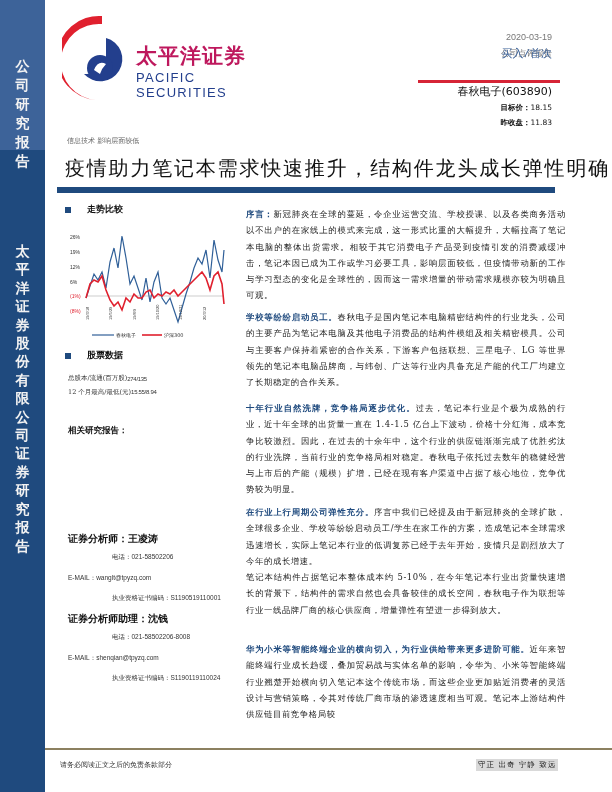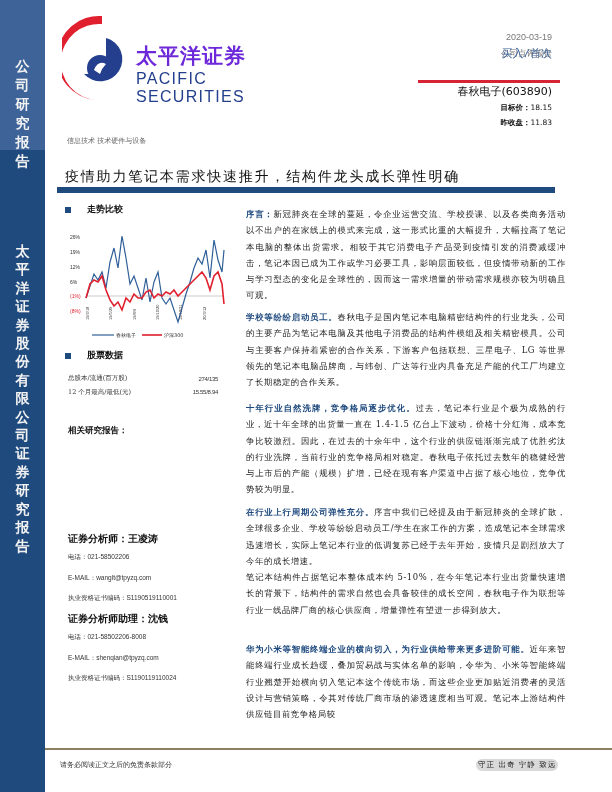"太平洋证券" .logo-cn { color: #6d28d9 -> #be185d }
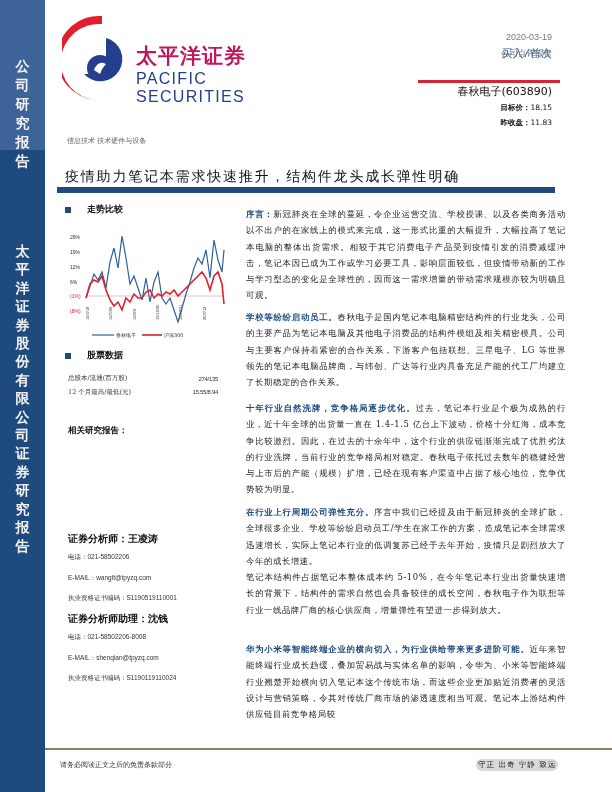"PACIFIC SECURITIES" .logo-en { font-size: 16px -> 13px }
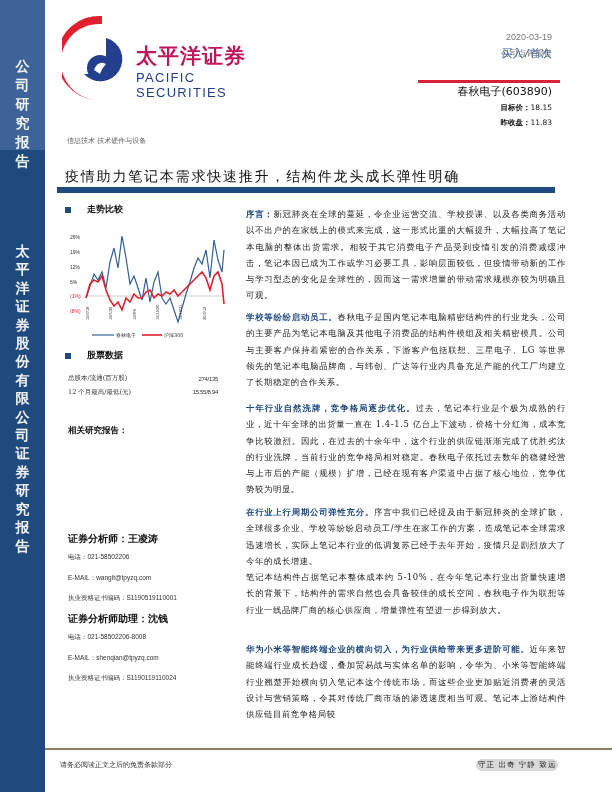"信息技术 技术硬件与设备" div.industry { text: 技术硬件与设备 -> 影响层面较低 }
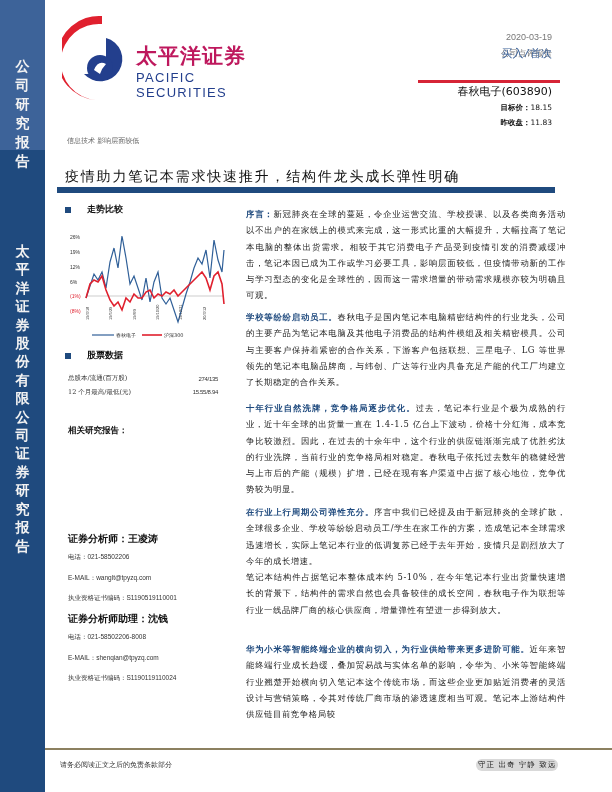"疫情助力笔记本需求快速推升，结构件龙头成长弹性明确" .title { font-size: 14px -> 20px; top: 168px -> 155px }
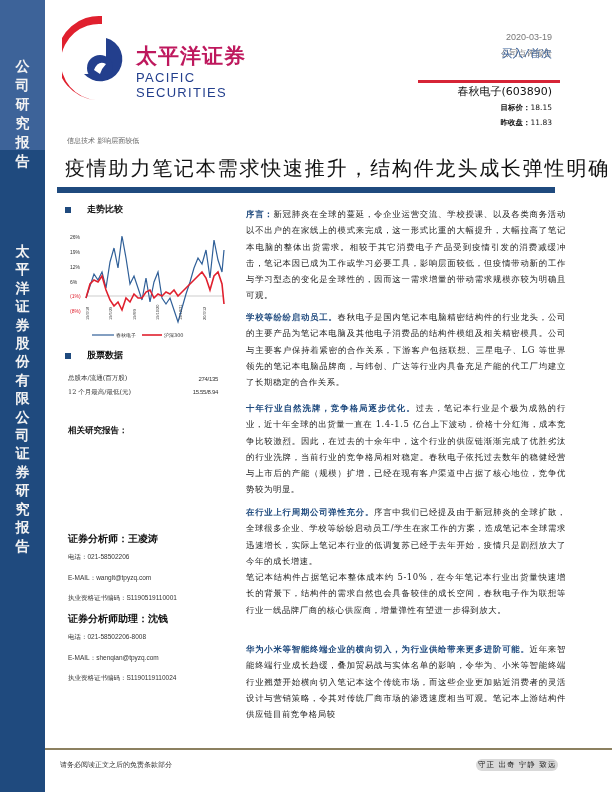"总股本/流通(百万股)" .stock-row { justify-content: space-between -> none }
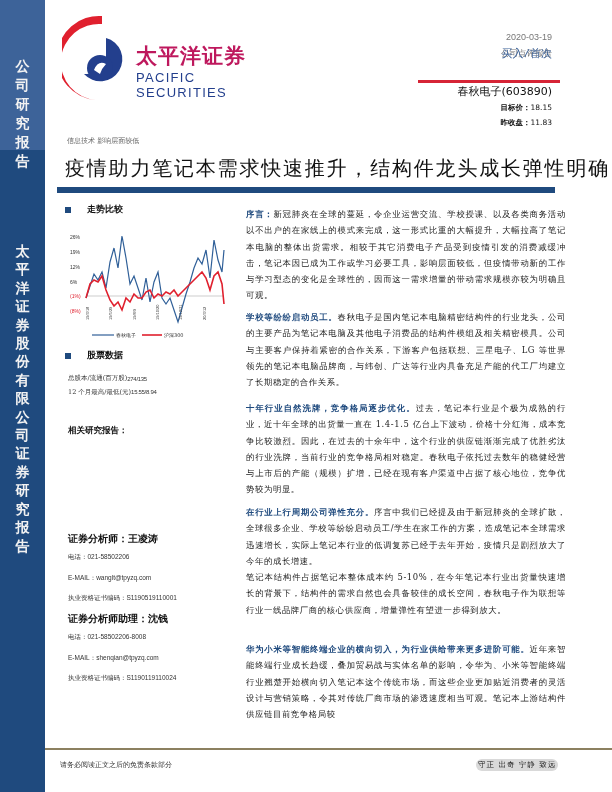"电话：" .info .lbl { margin-left: none -> 44px }
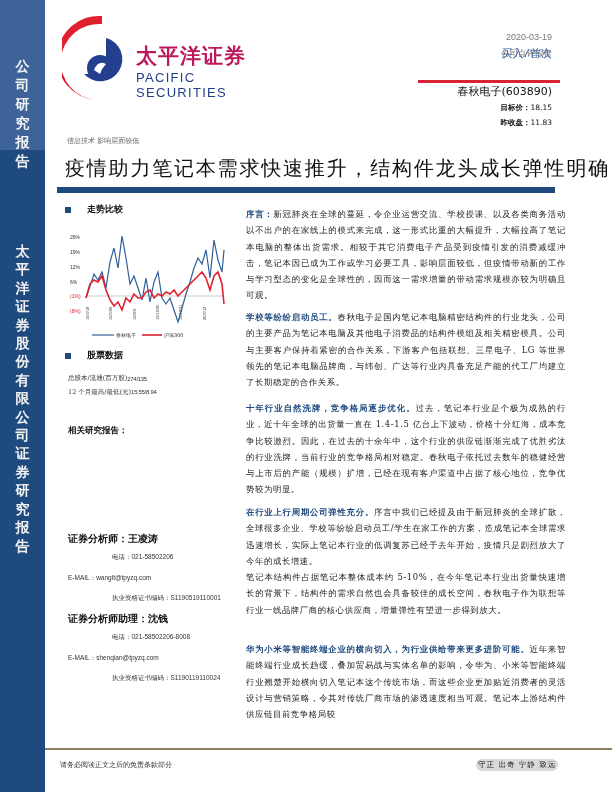"守正 出奇 宁静 致远" .footer-right { border-radius: 6px -> none }
